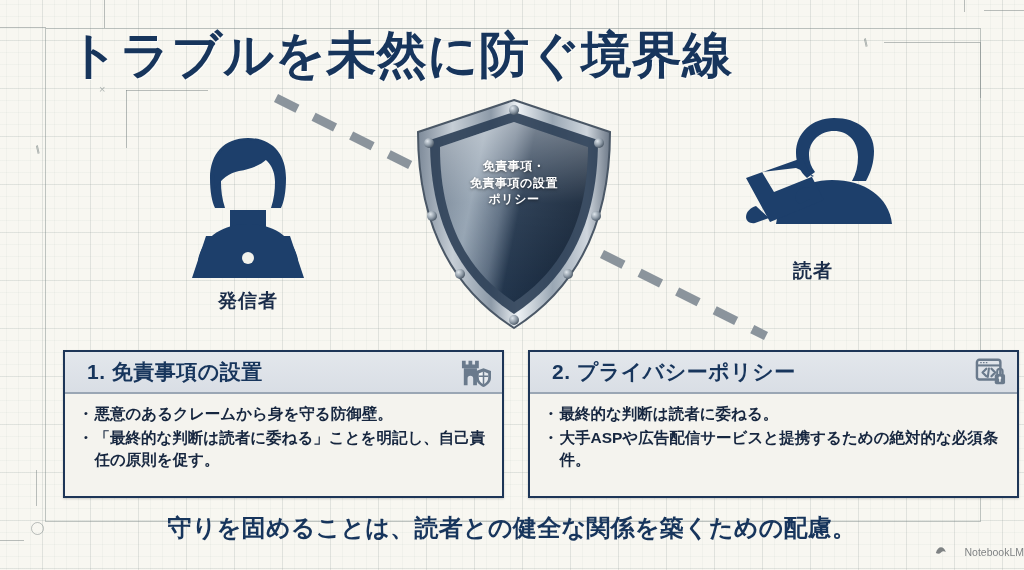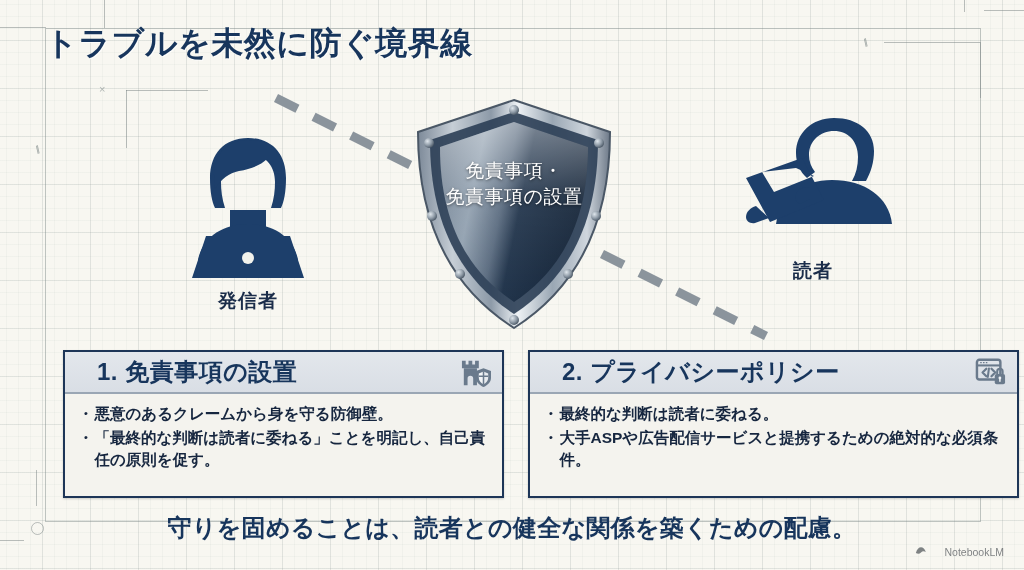"トラブルを未然に防ぐ境界線" .title { font-size: 32px -> 50px; left: 45px -> 68px }
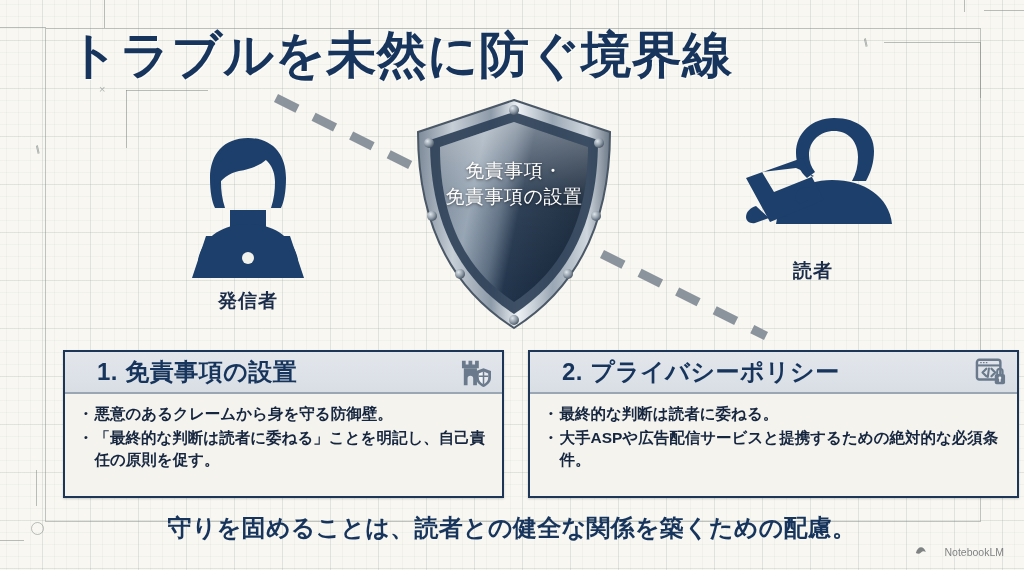"免責事項・" .shield-text { font-size: 19px -> 12px; font-weight: normal -> bold }
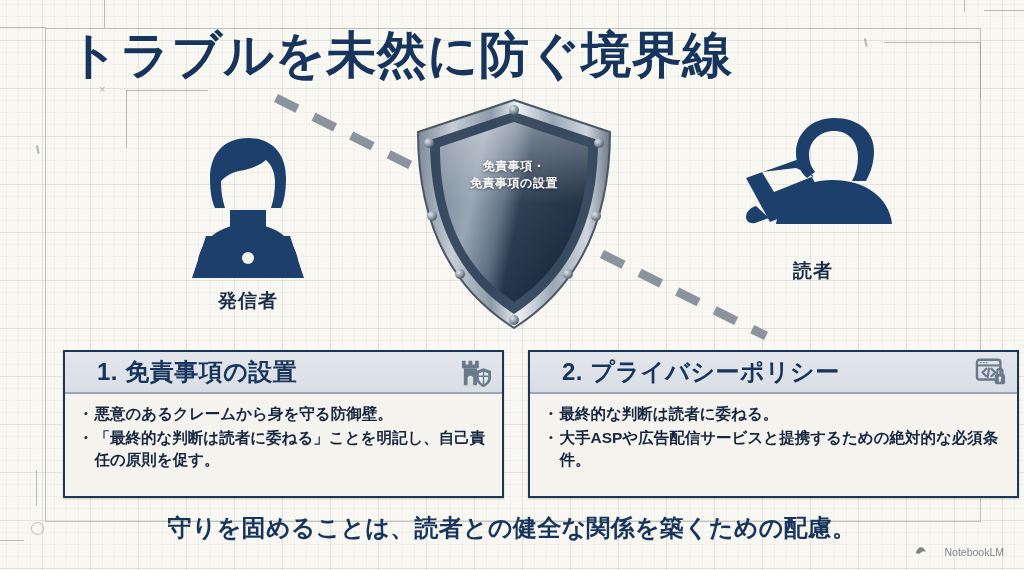"ポリシー" div { html: none -> <div>ポリシー</div> }
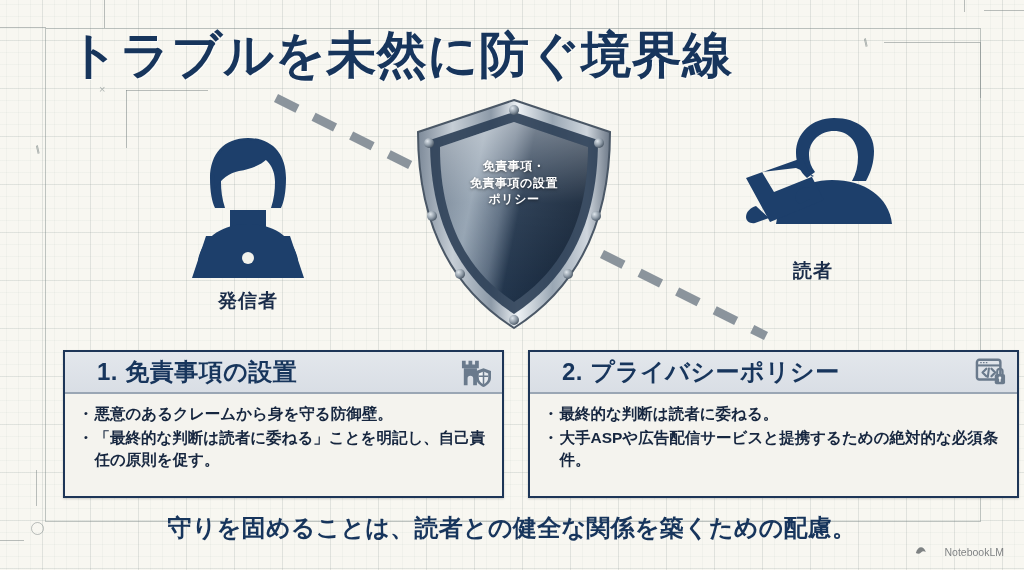"1. 免責事項の設置" .card-head .ht { font-size: 24px -> 21px; margin-left: 32px -> 22px }
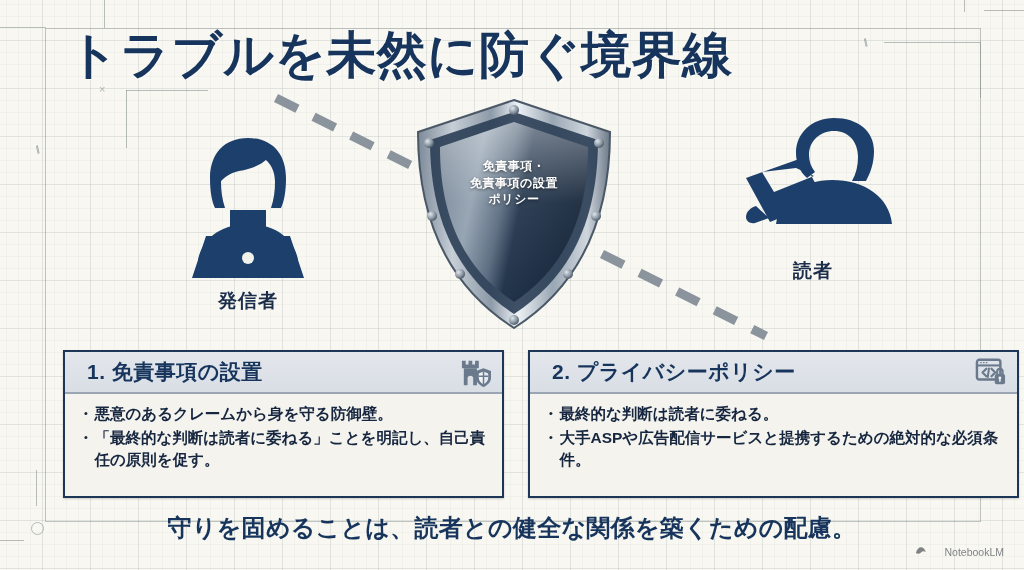"NotebookLM" .wm { right: 20px -> 0 }
